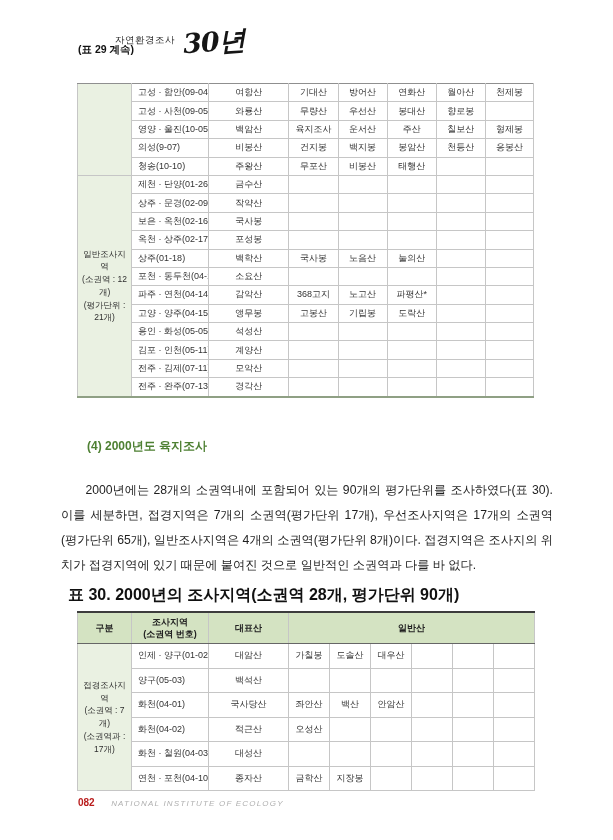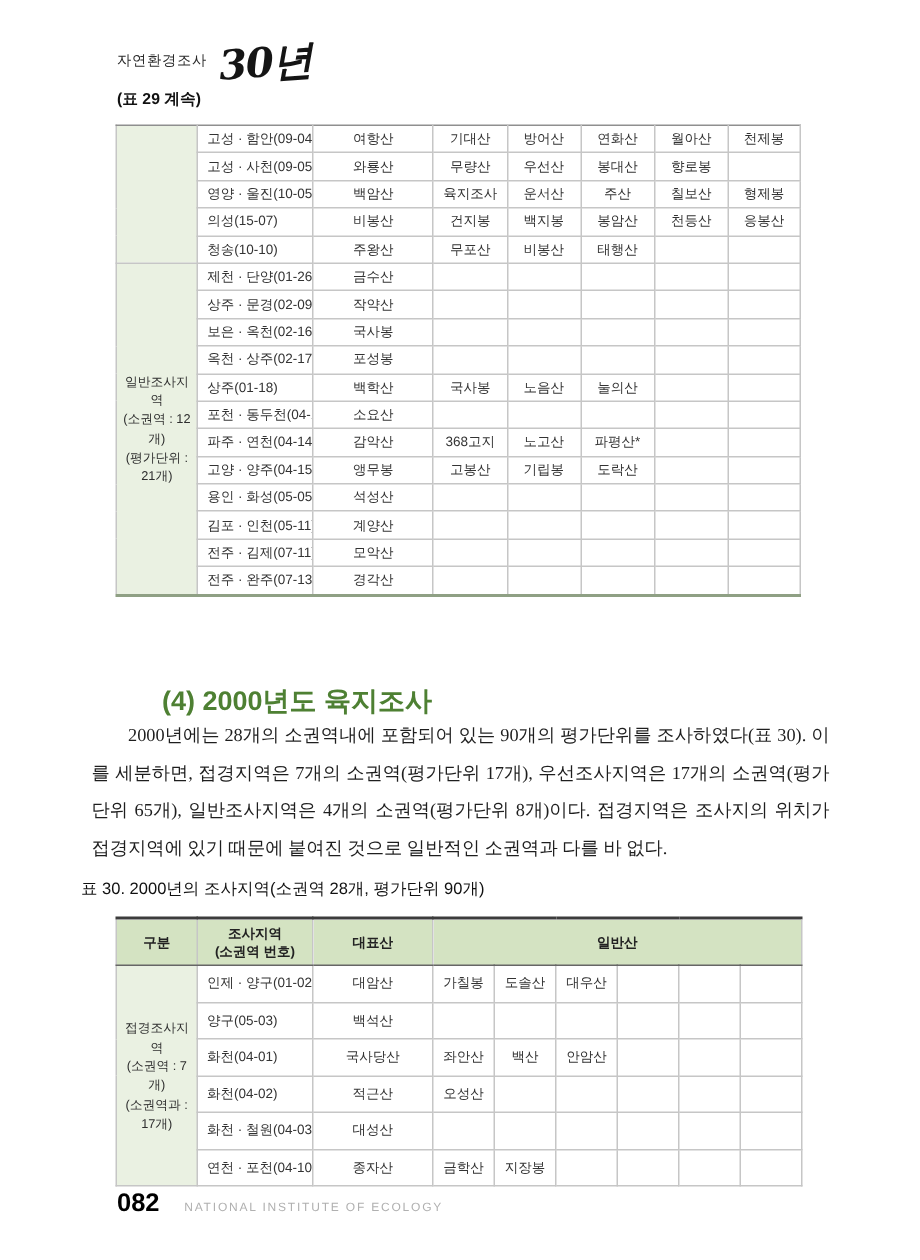"자연환경조사" .logo .brand { margin-left: none -> 37px }
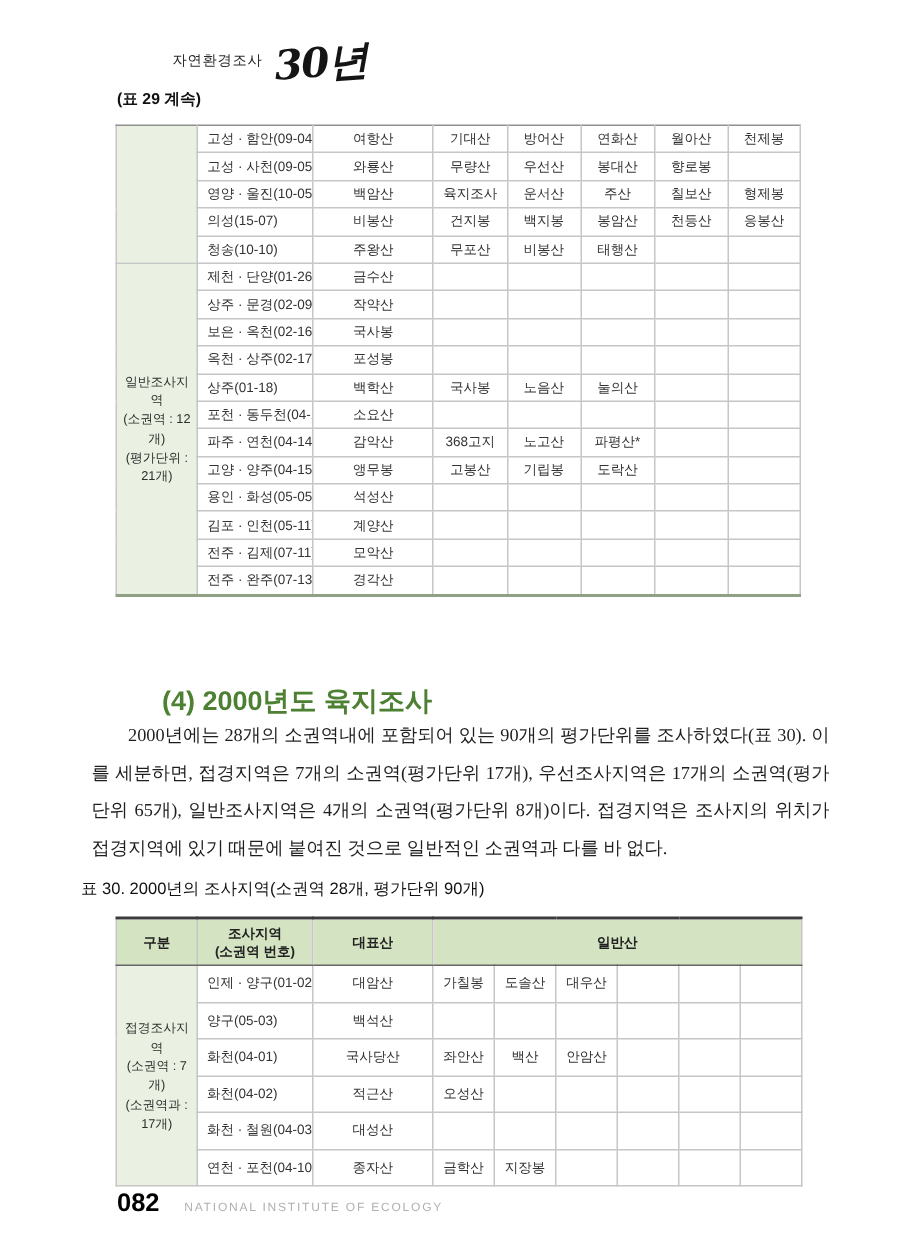"(표 29 계속)" .tbl-cont-label { top: 59px -> 43px }
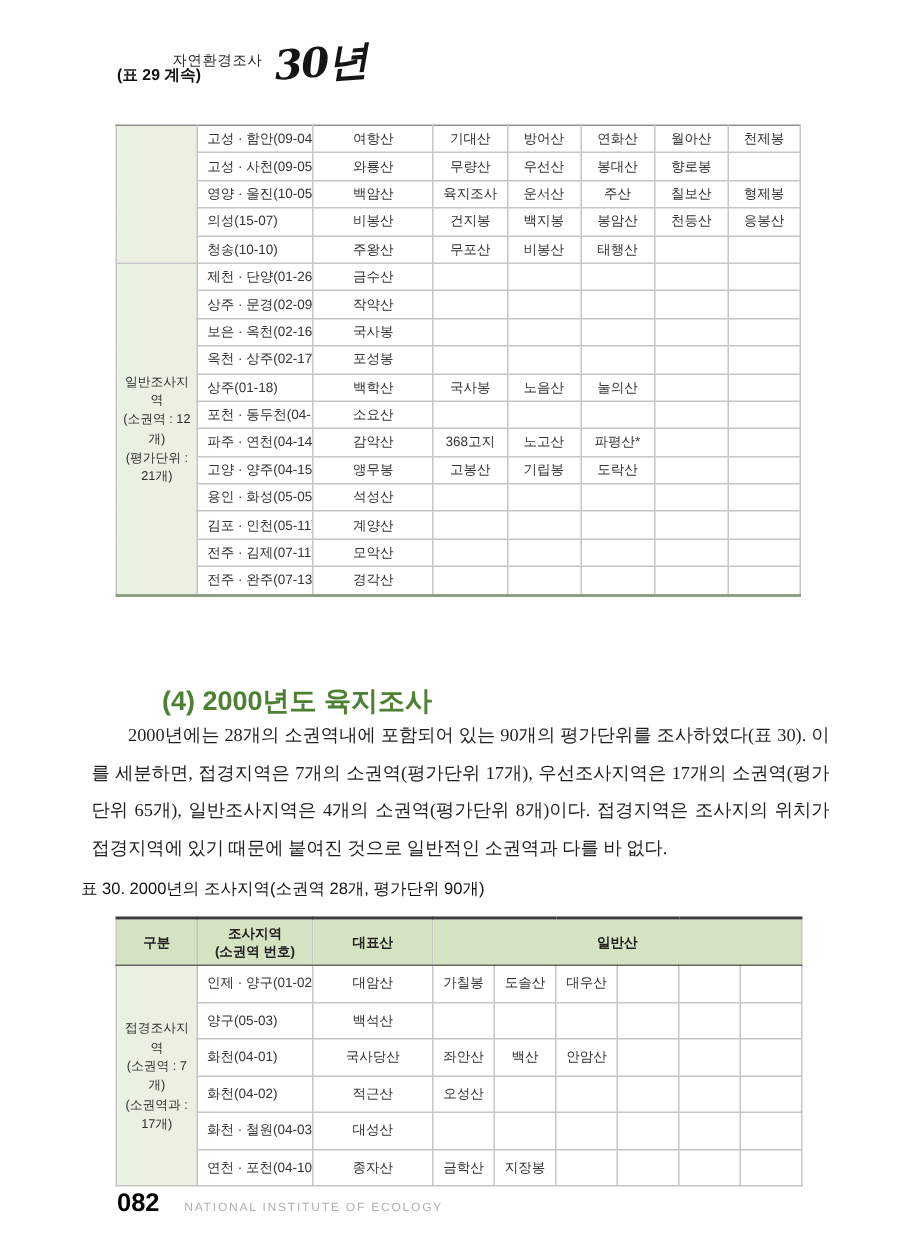"의성(15-07)" td.region { text: 15-07 -> 9-07 }
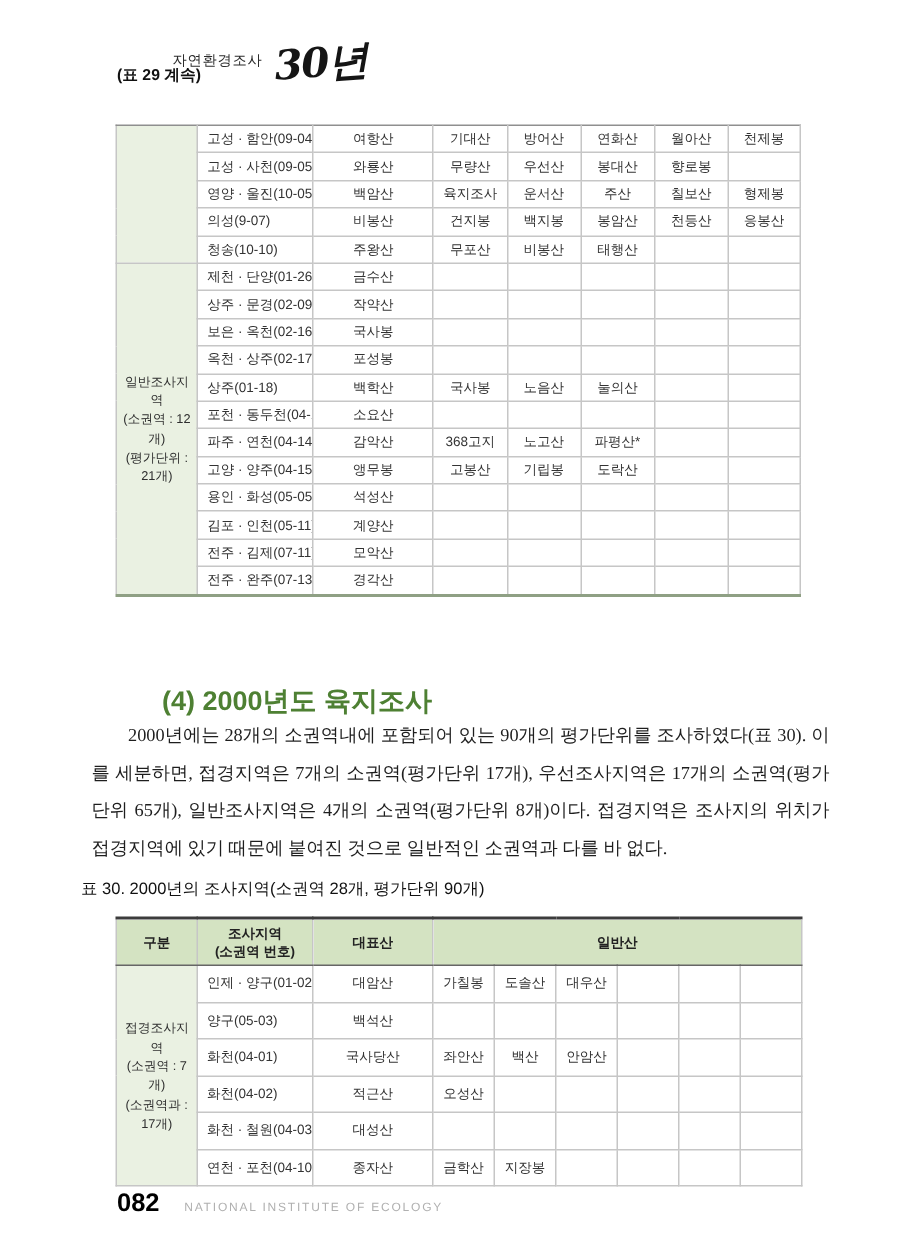"(4) 2000년도 육지조사" .section-heading { font-size: 18px -> 12px; left: 108px -> 87px; margin-top: 17px -> none }
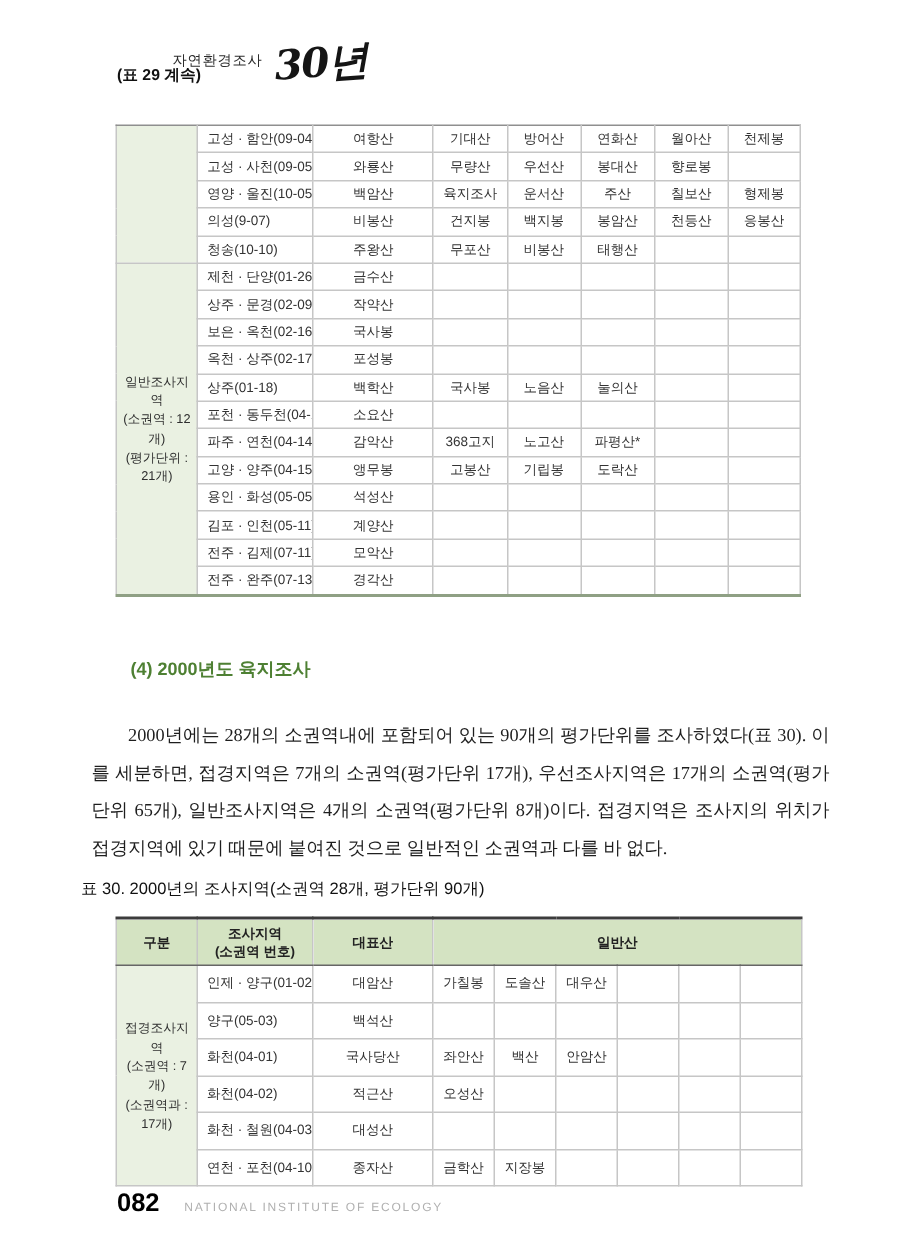"2000년에는 28개의 소권역내에 포함되어 있는" .body-paragraph { font-family: Liberation Serif, serif -> Liberation Sans, sans-serif }
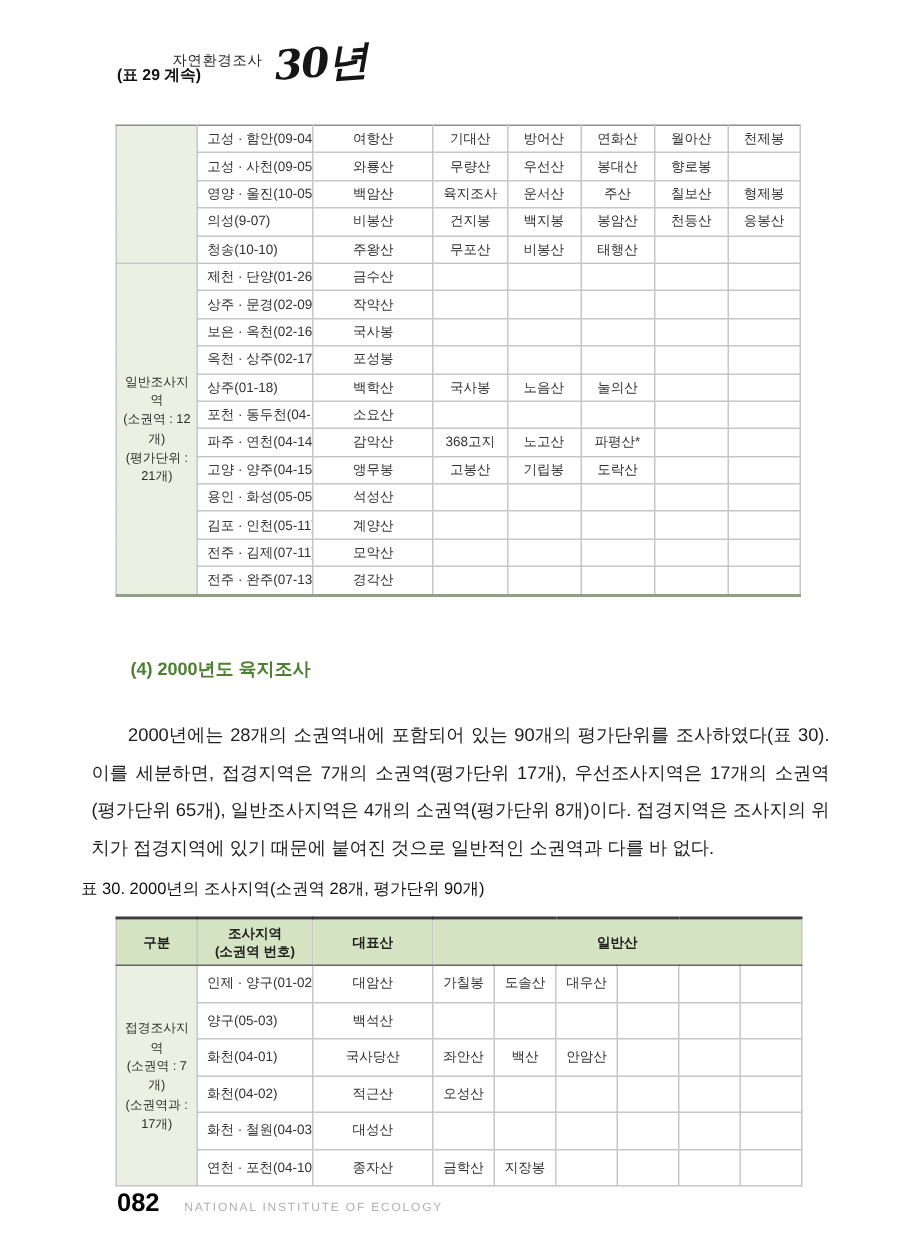"표 30. 2000년의 조사지역(소권역 28개," .table30-caption { font-size: 11px -> 16px; font-weight: normal -> bold; left: 54px -> 68px }
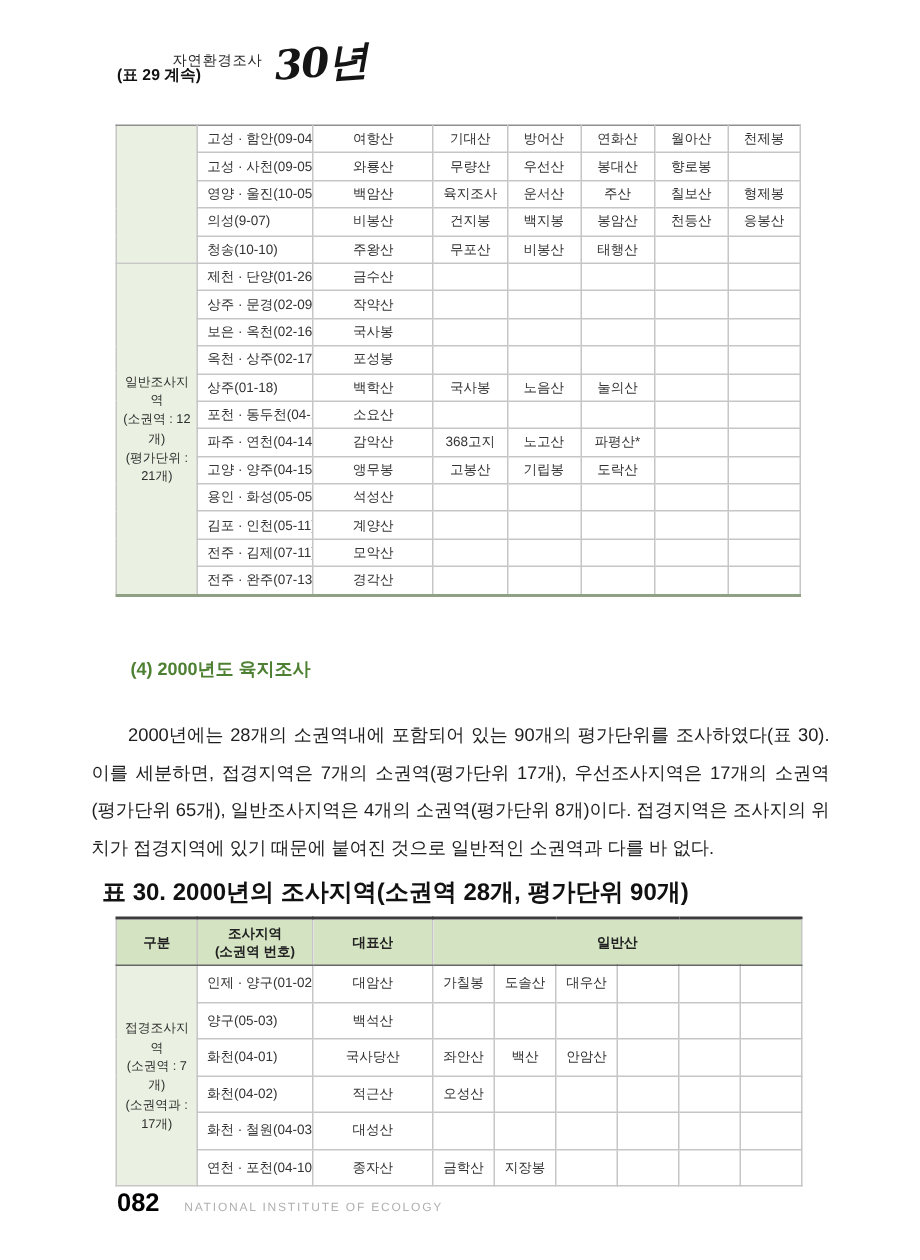"082" .footer .pagenum { color: #000000 -> #b91c1c; font-size: 17px -> 10px }
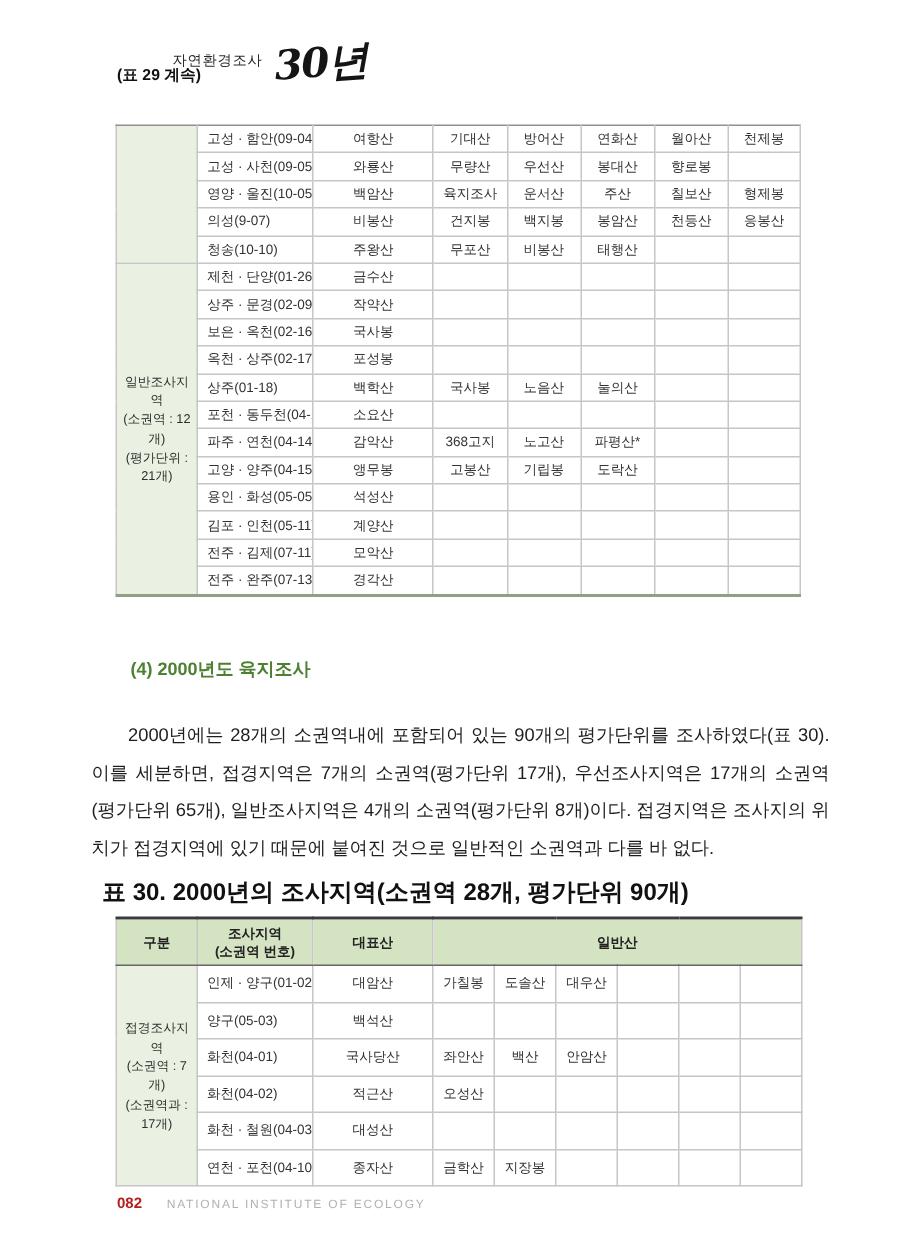"NATIONAL INSTITUTE OF ECOLOGY" .footer .org { font-style: none -> italic }
